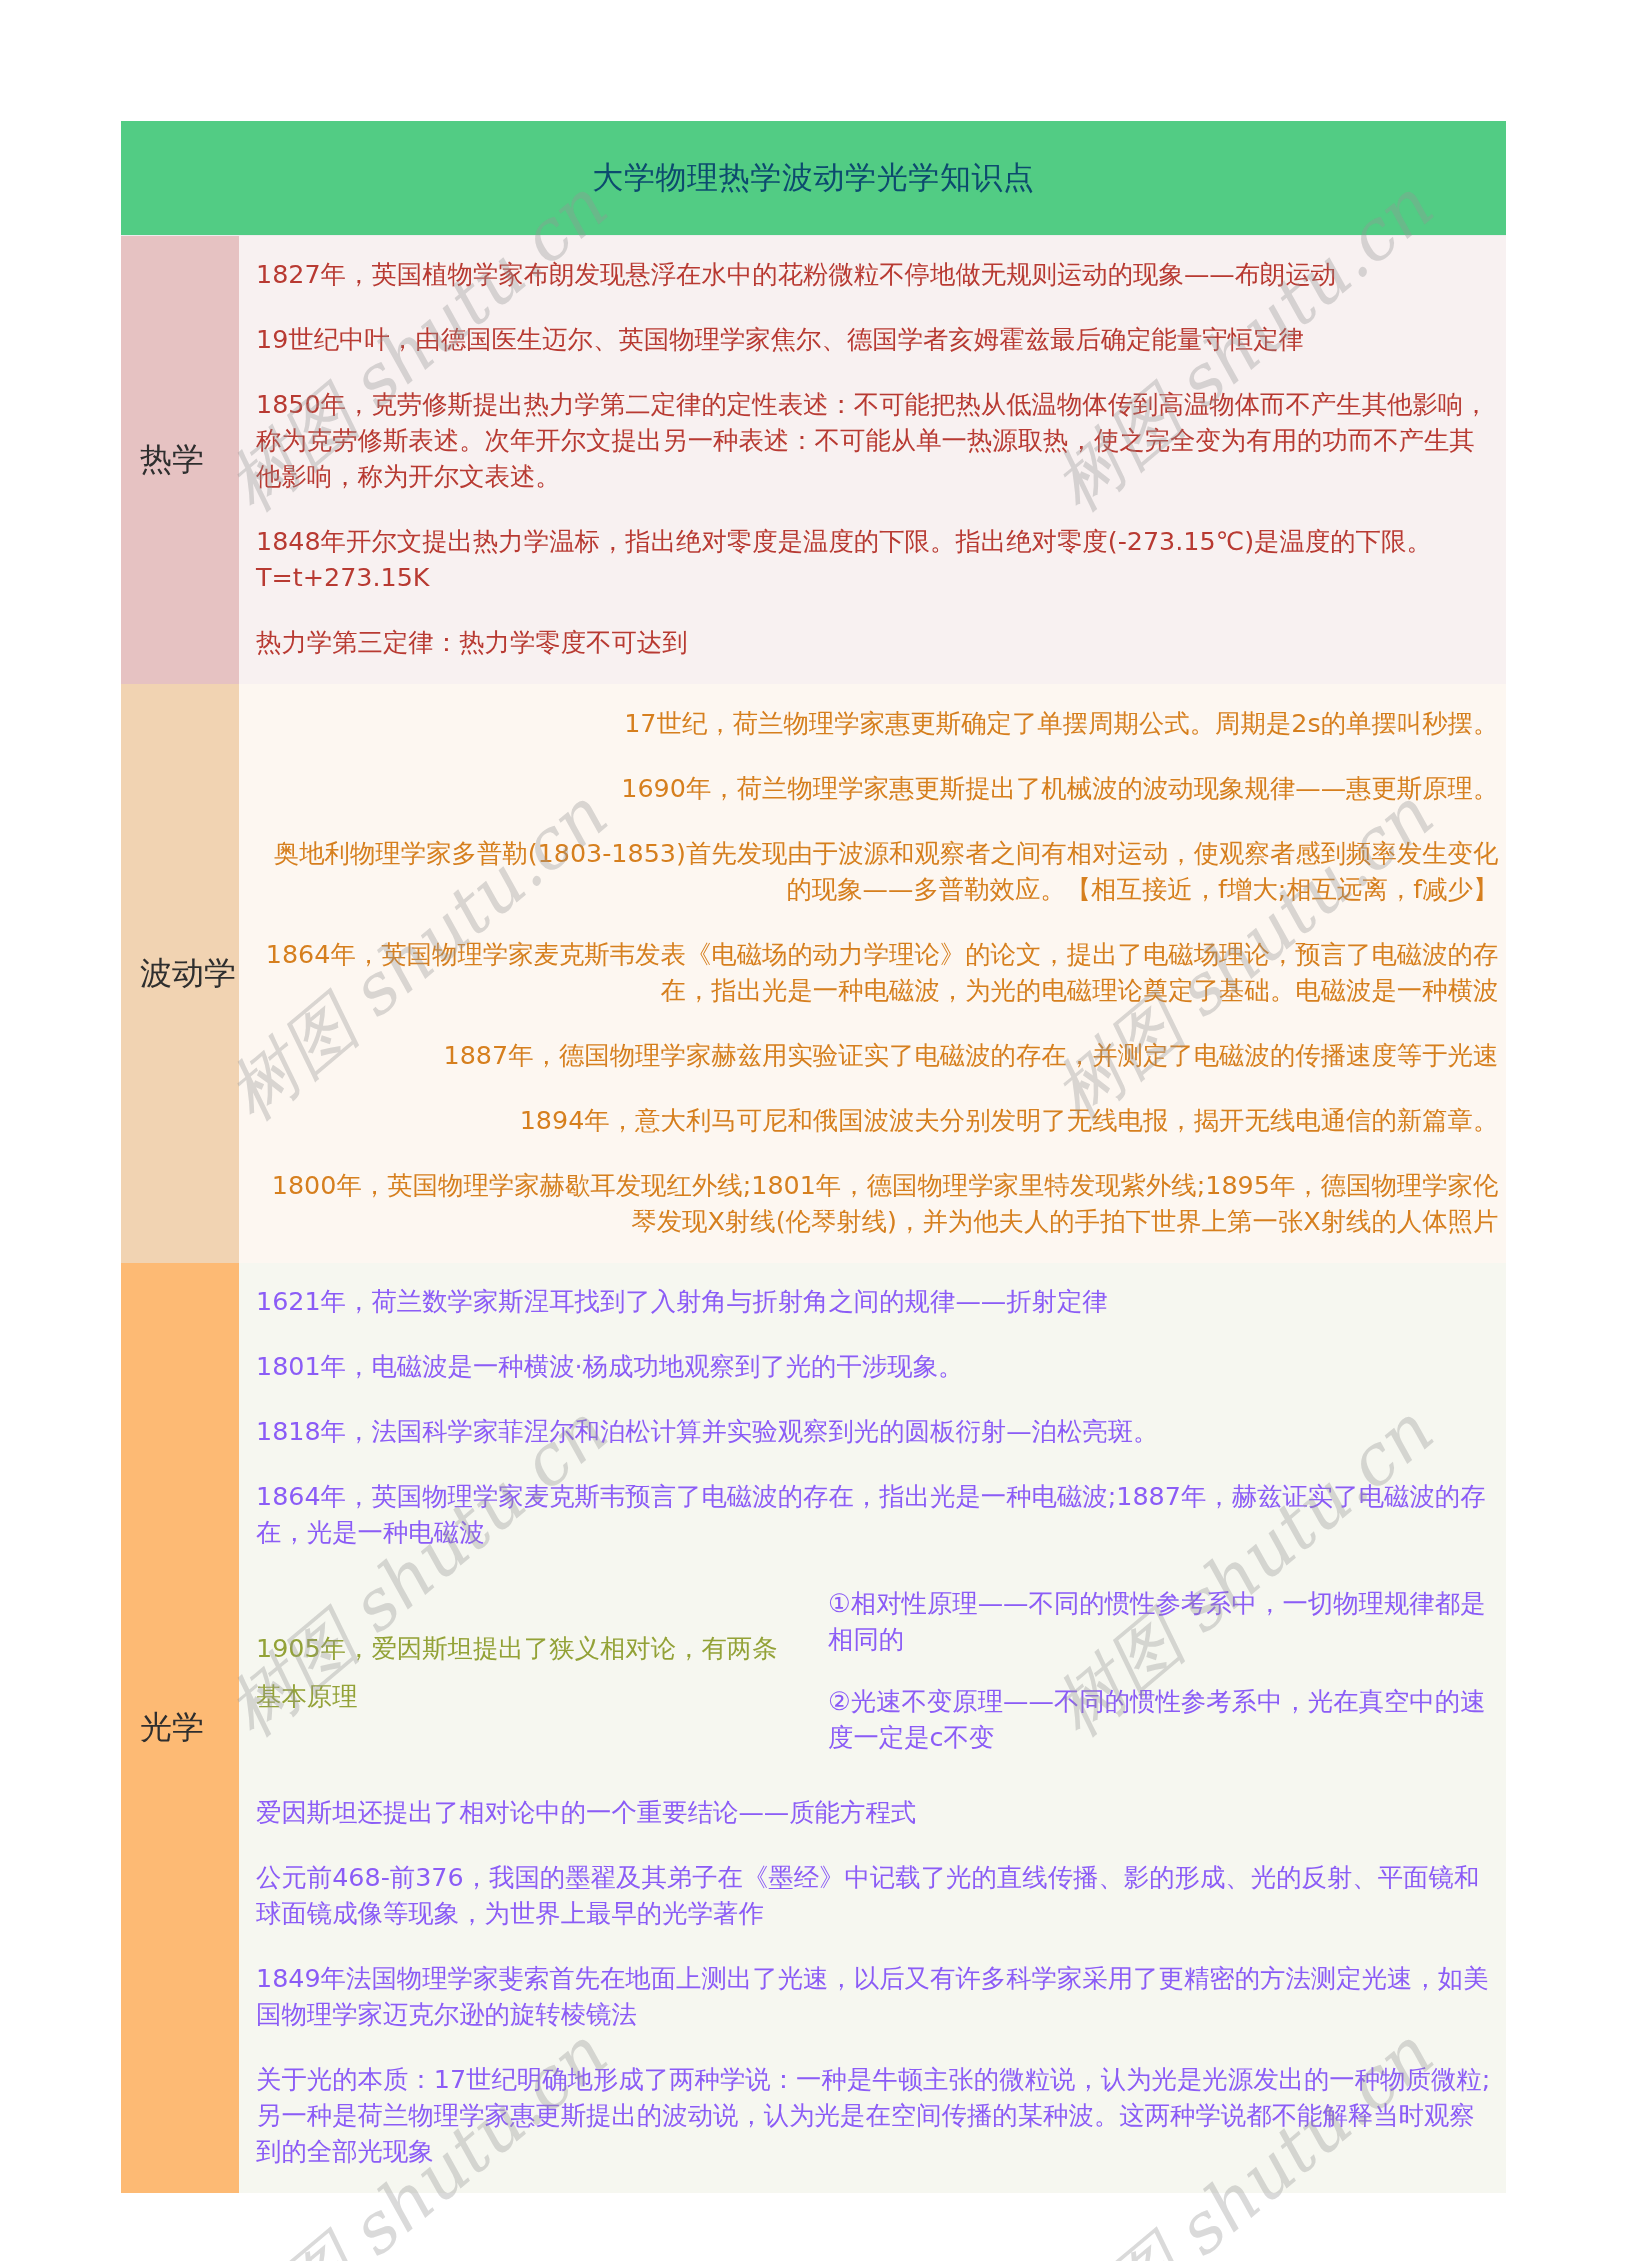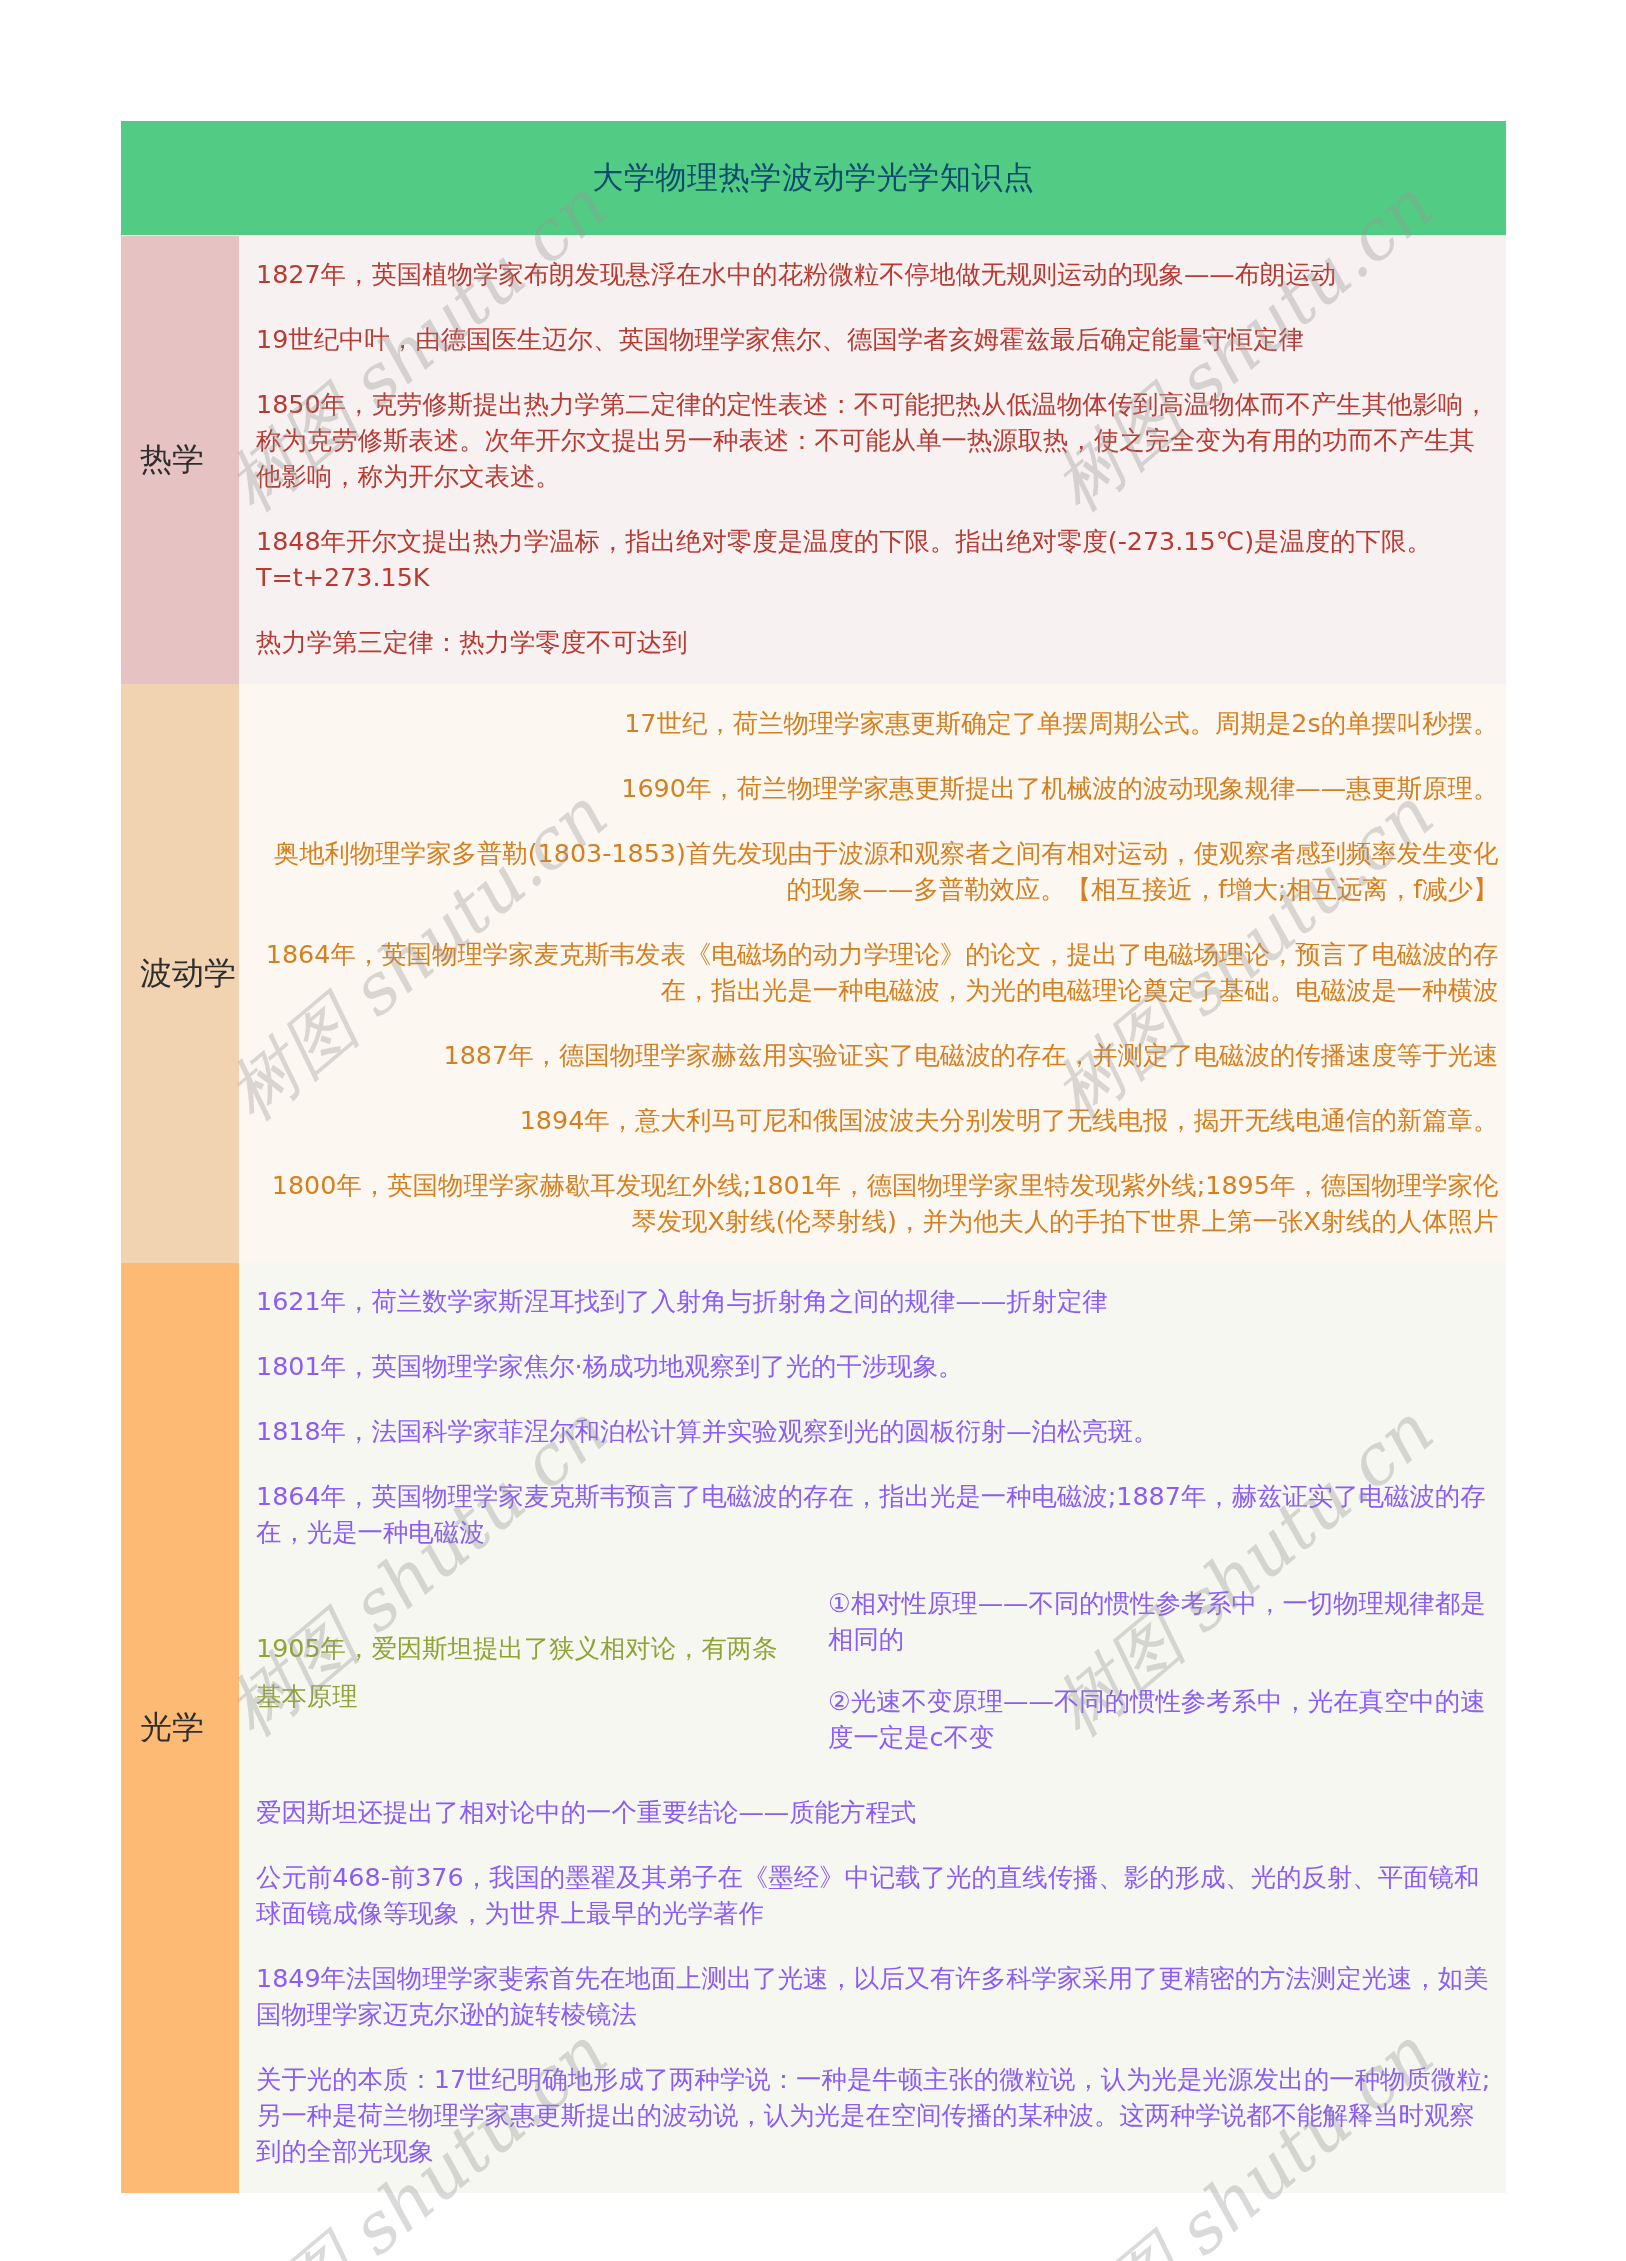"1801年，英国物理学家焦尔·杨成功地观察到了光的干涉现象。" div.item { text: 英国物理学家焦尔 -> 电磁波是一种横波 }
